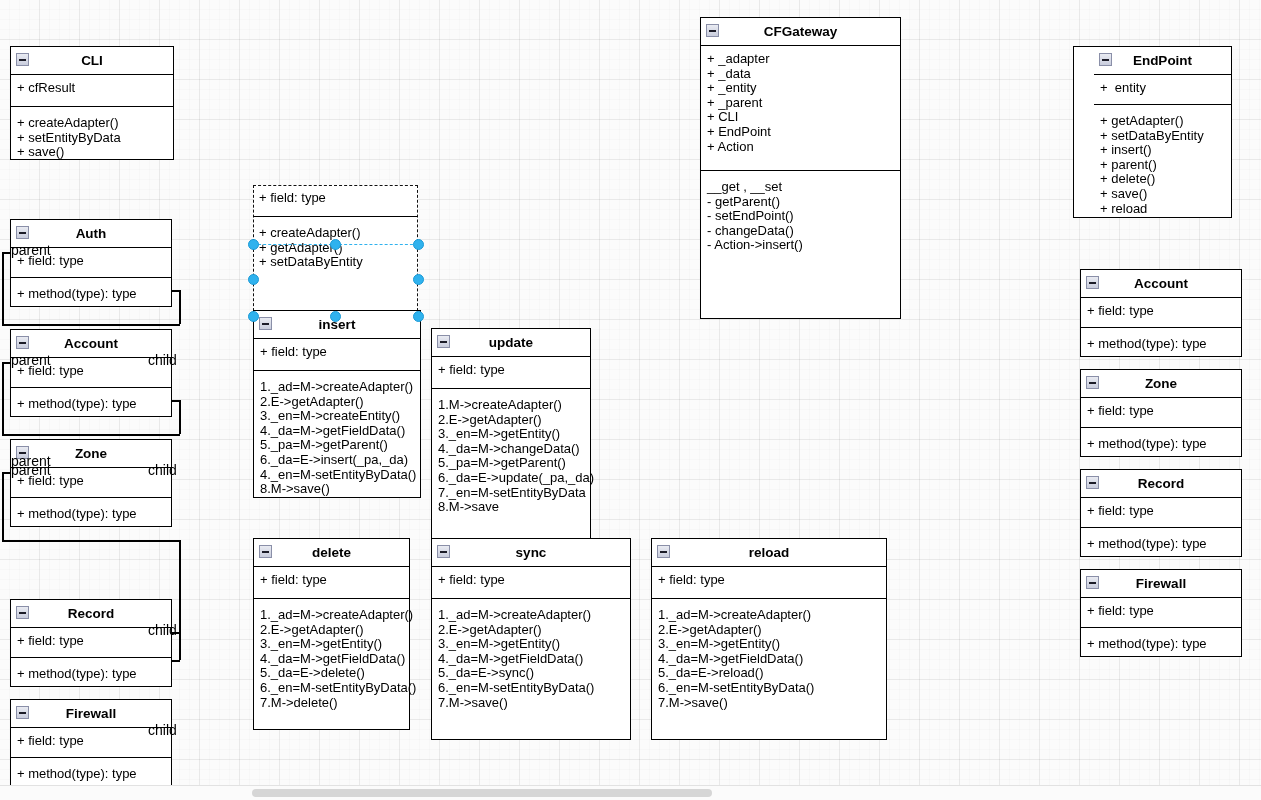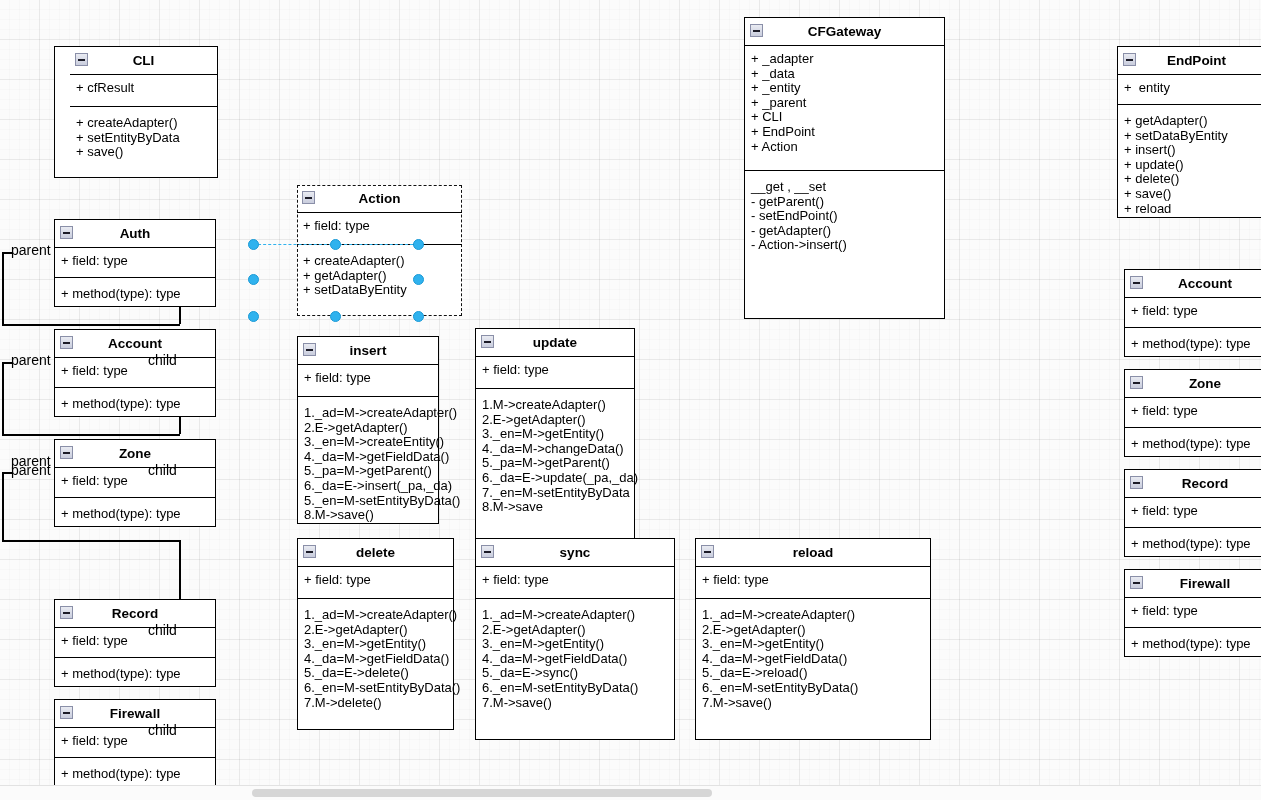"CFGateway" .uml { margin-left: 44px -> none }
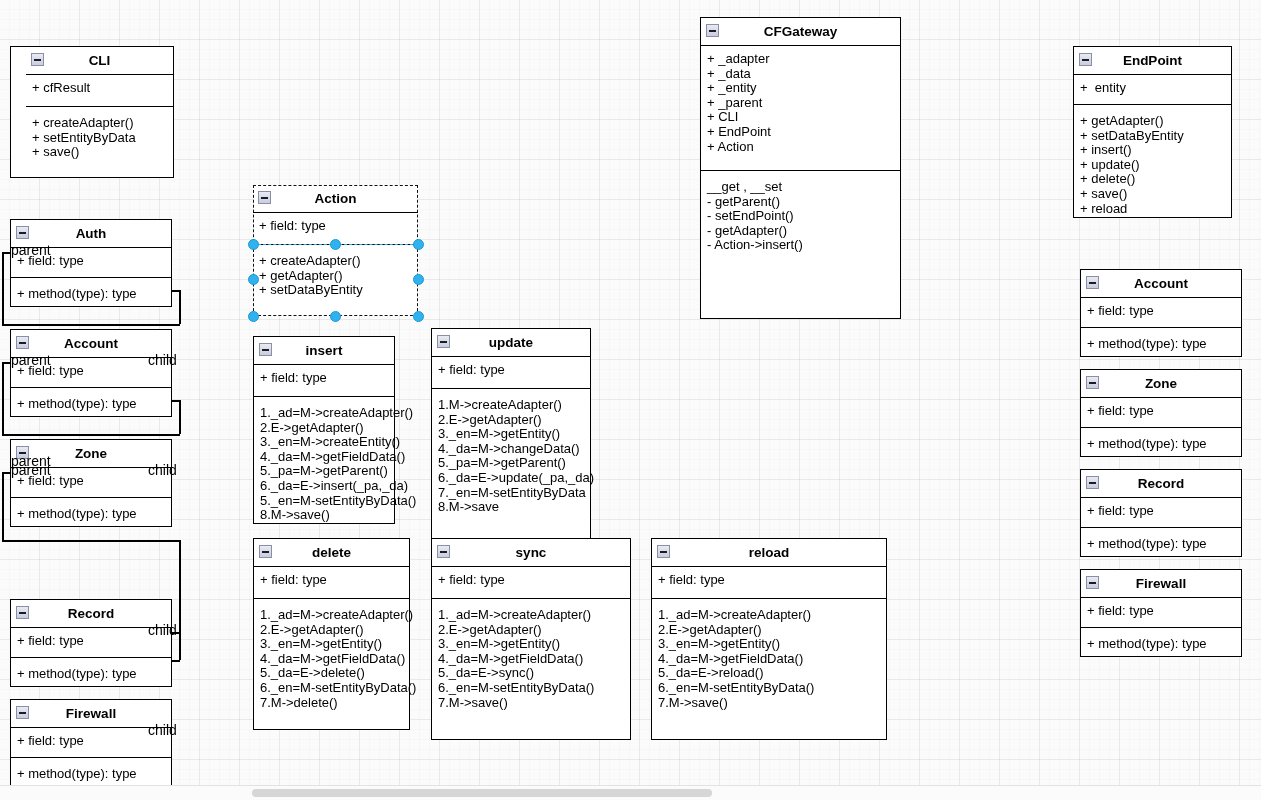"CLI" div.uml { height: 132px -> 114px; padding-left: 15px -> none }
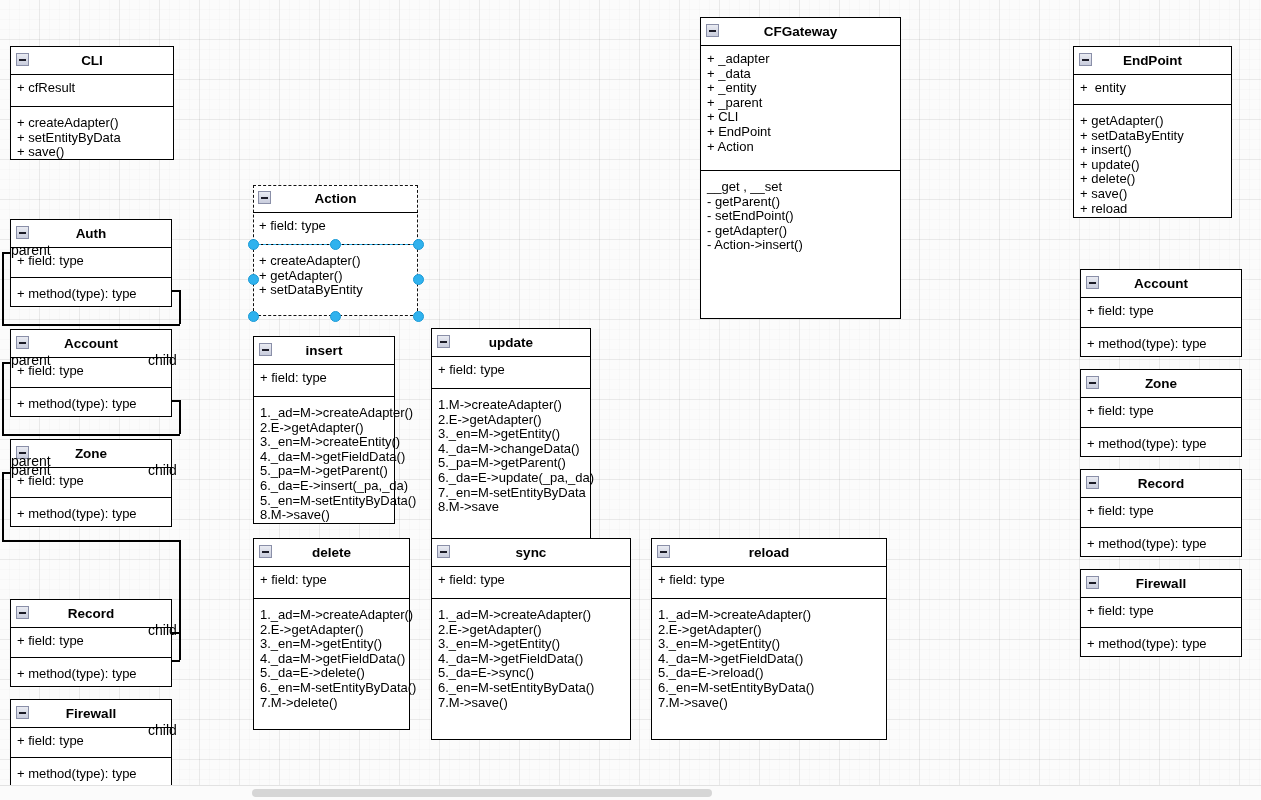"EndPoint" div.uml { padding-left: none -> 20px }
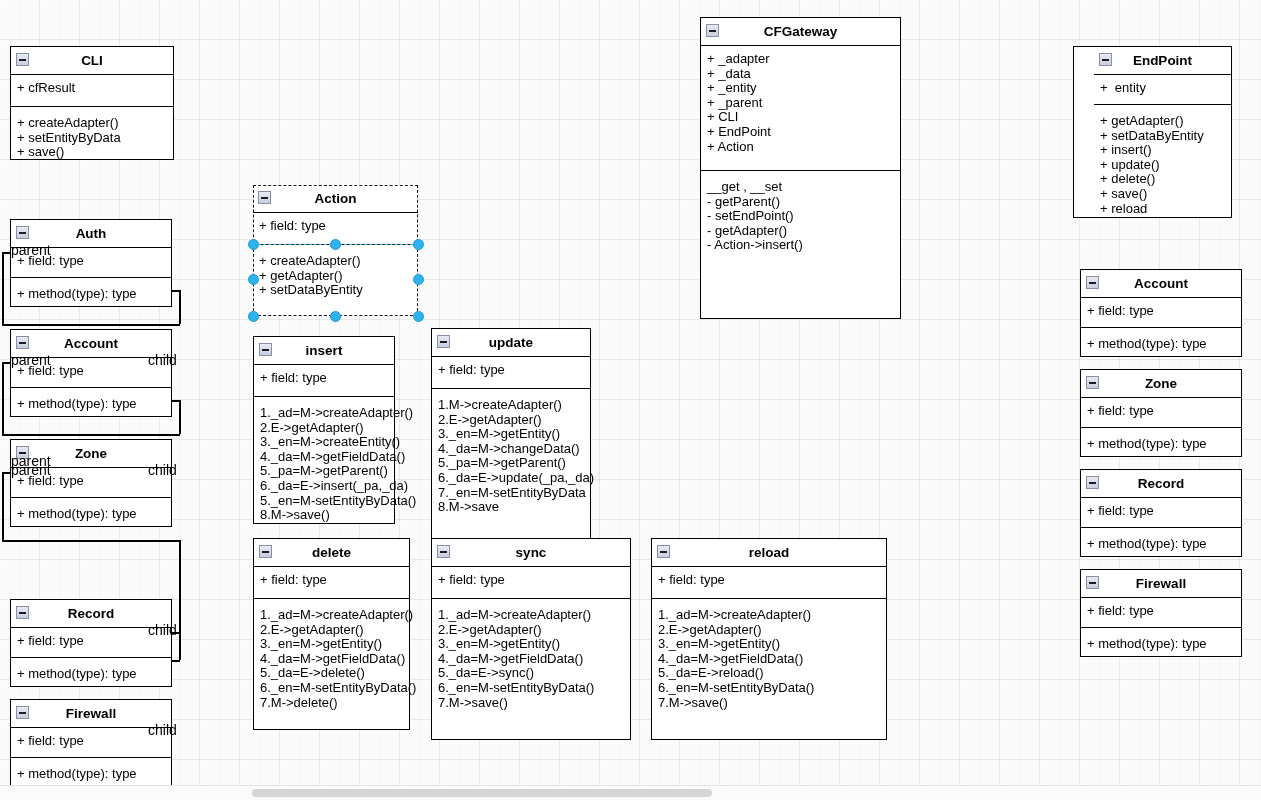"+ update()" div.ln { text: update -> parent }
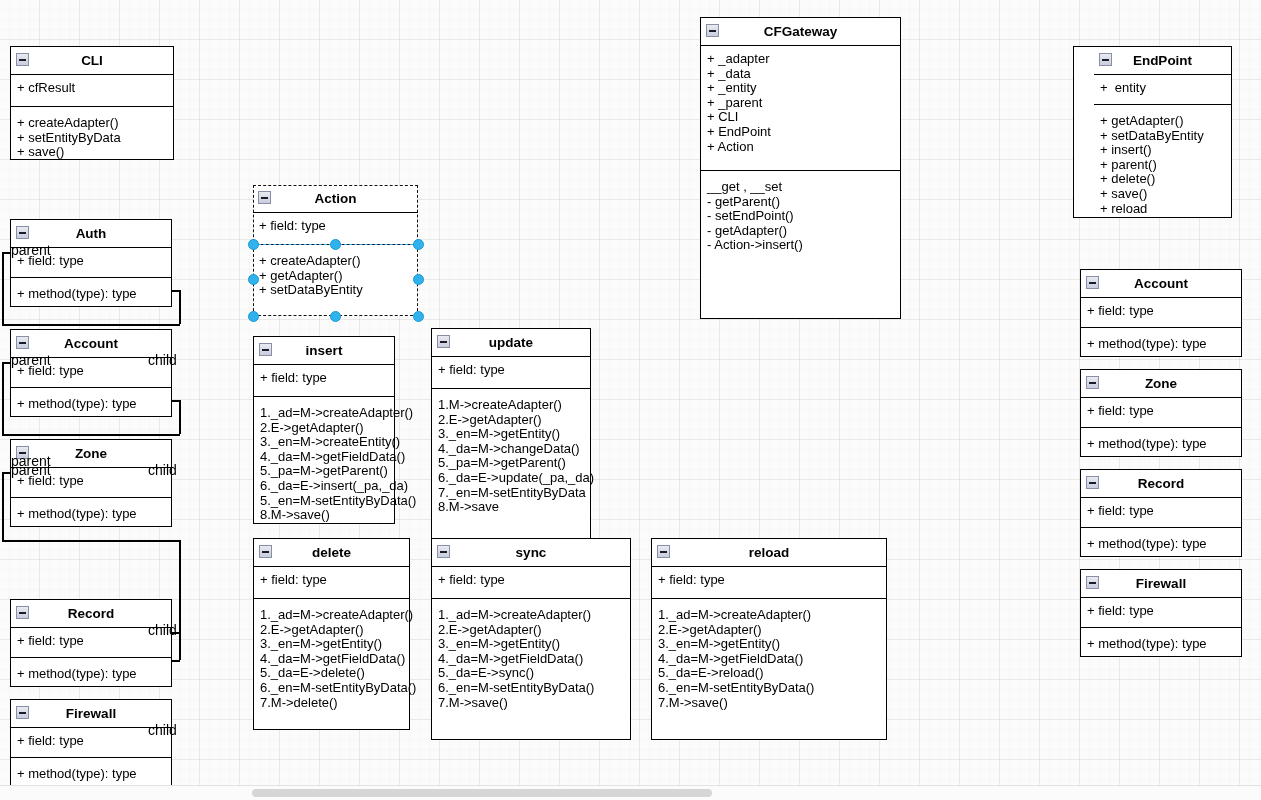"Action" div.hdr { html: <div><span> <i></i> </span><span>Action</span></div> -> none }
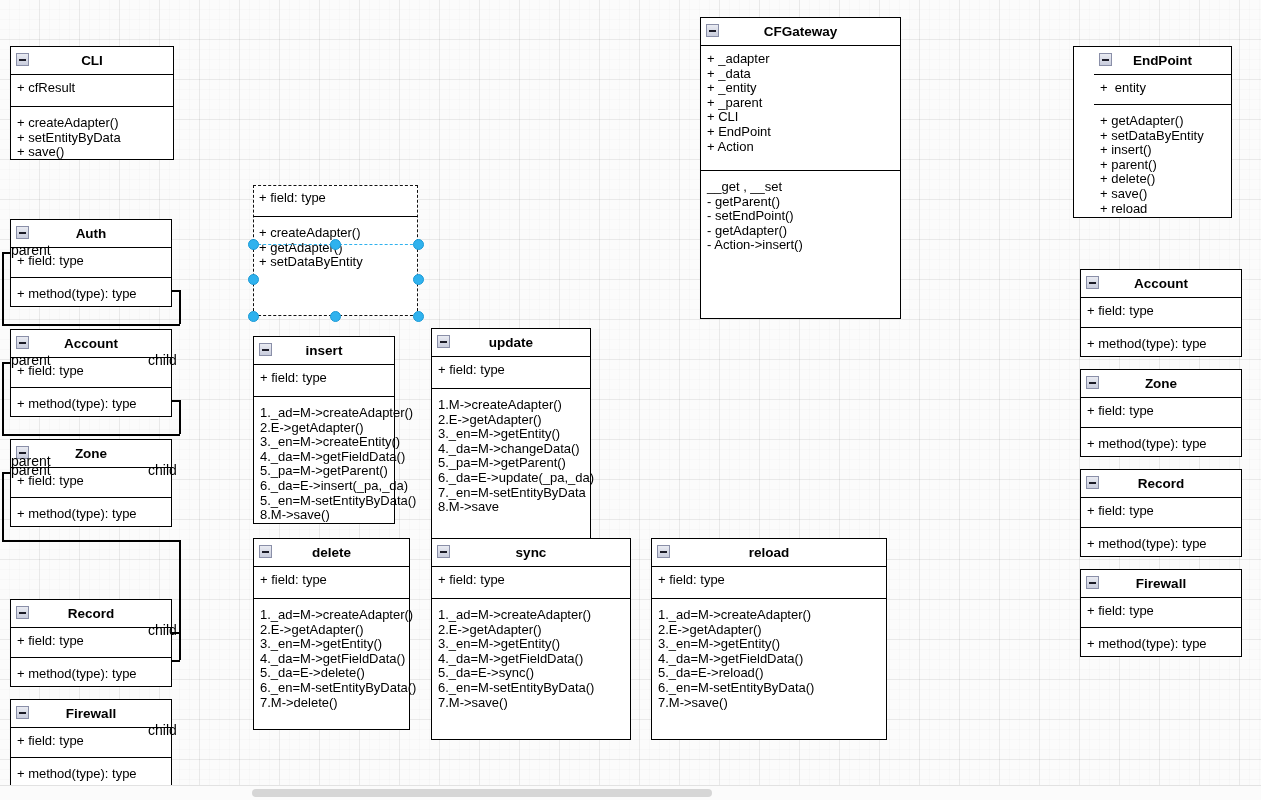"- getAdapter()" div.ln { text: getAdapter -> changeData }
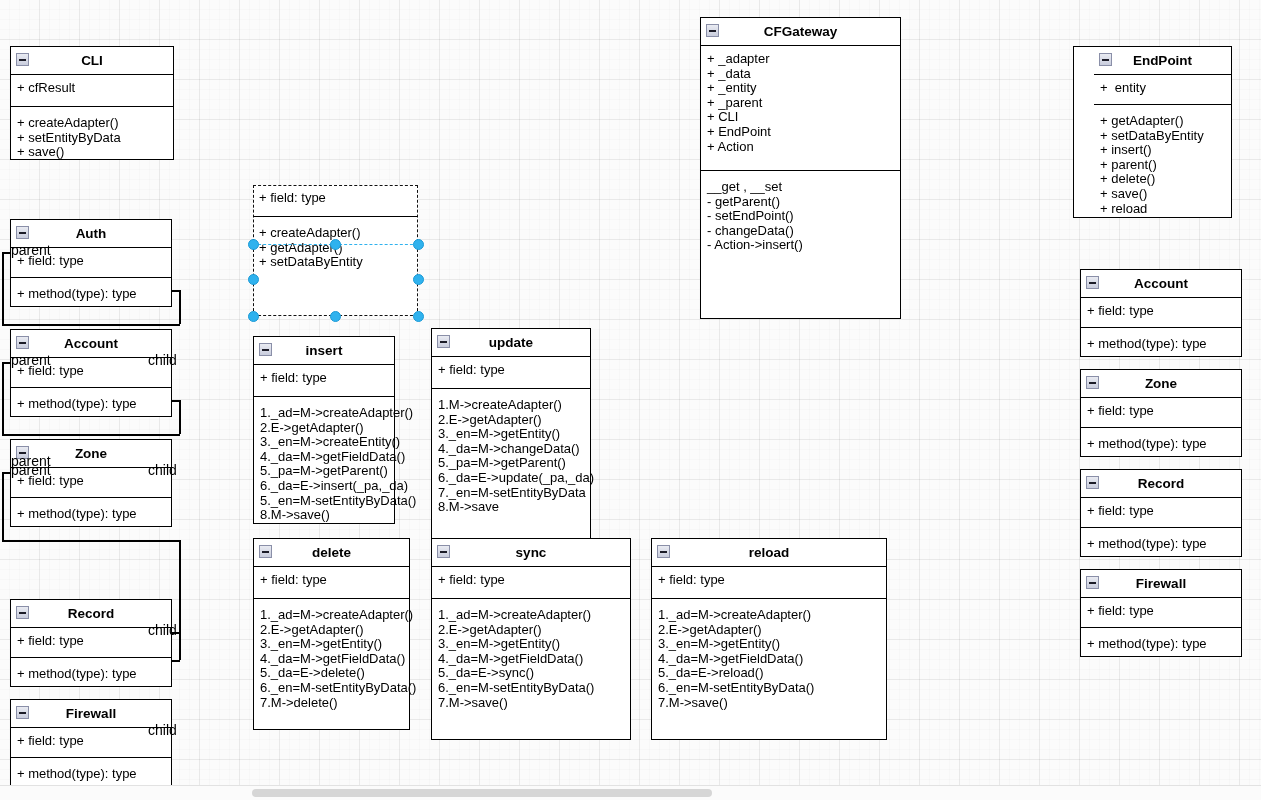"insert" div.uml { top: 336px -> 310px; width: 142px -> 168px }
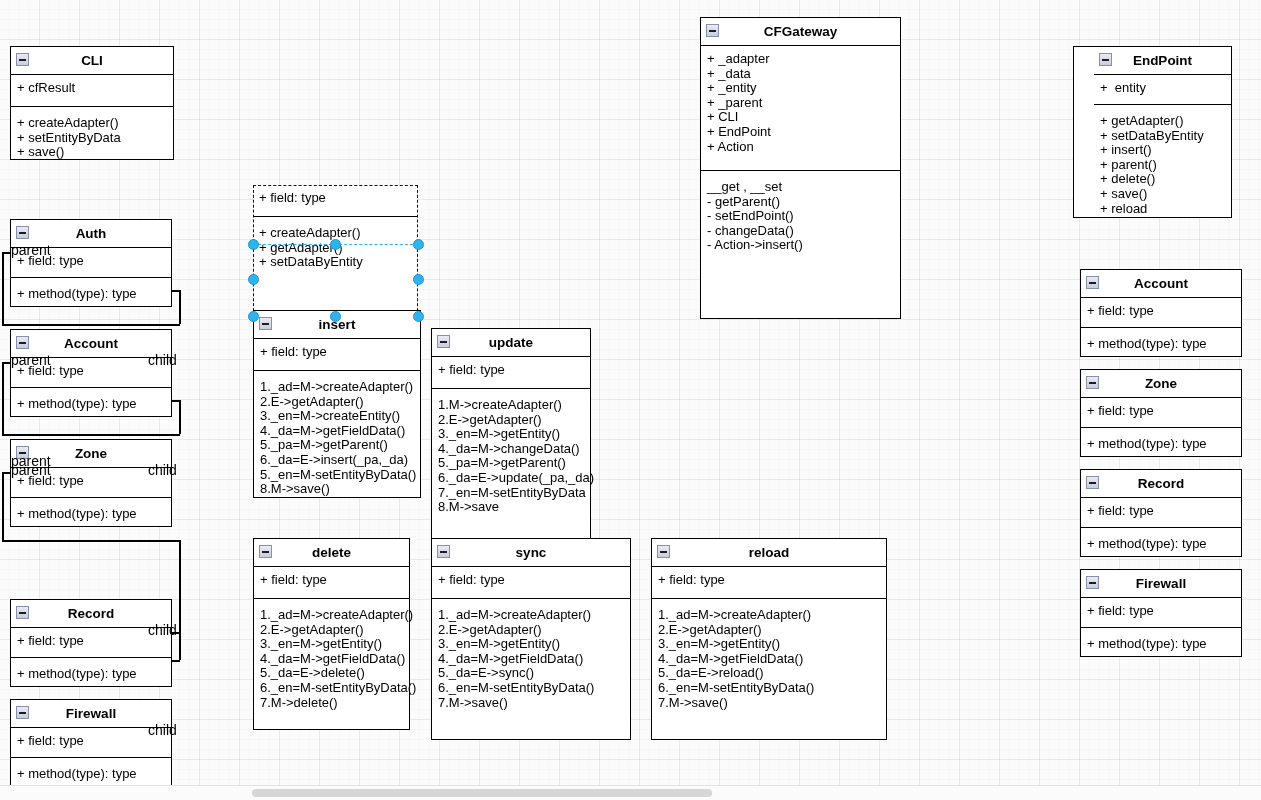"5._en=M-setEntityByData()" div.ln { text: 5 -> 4 }
